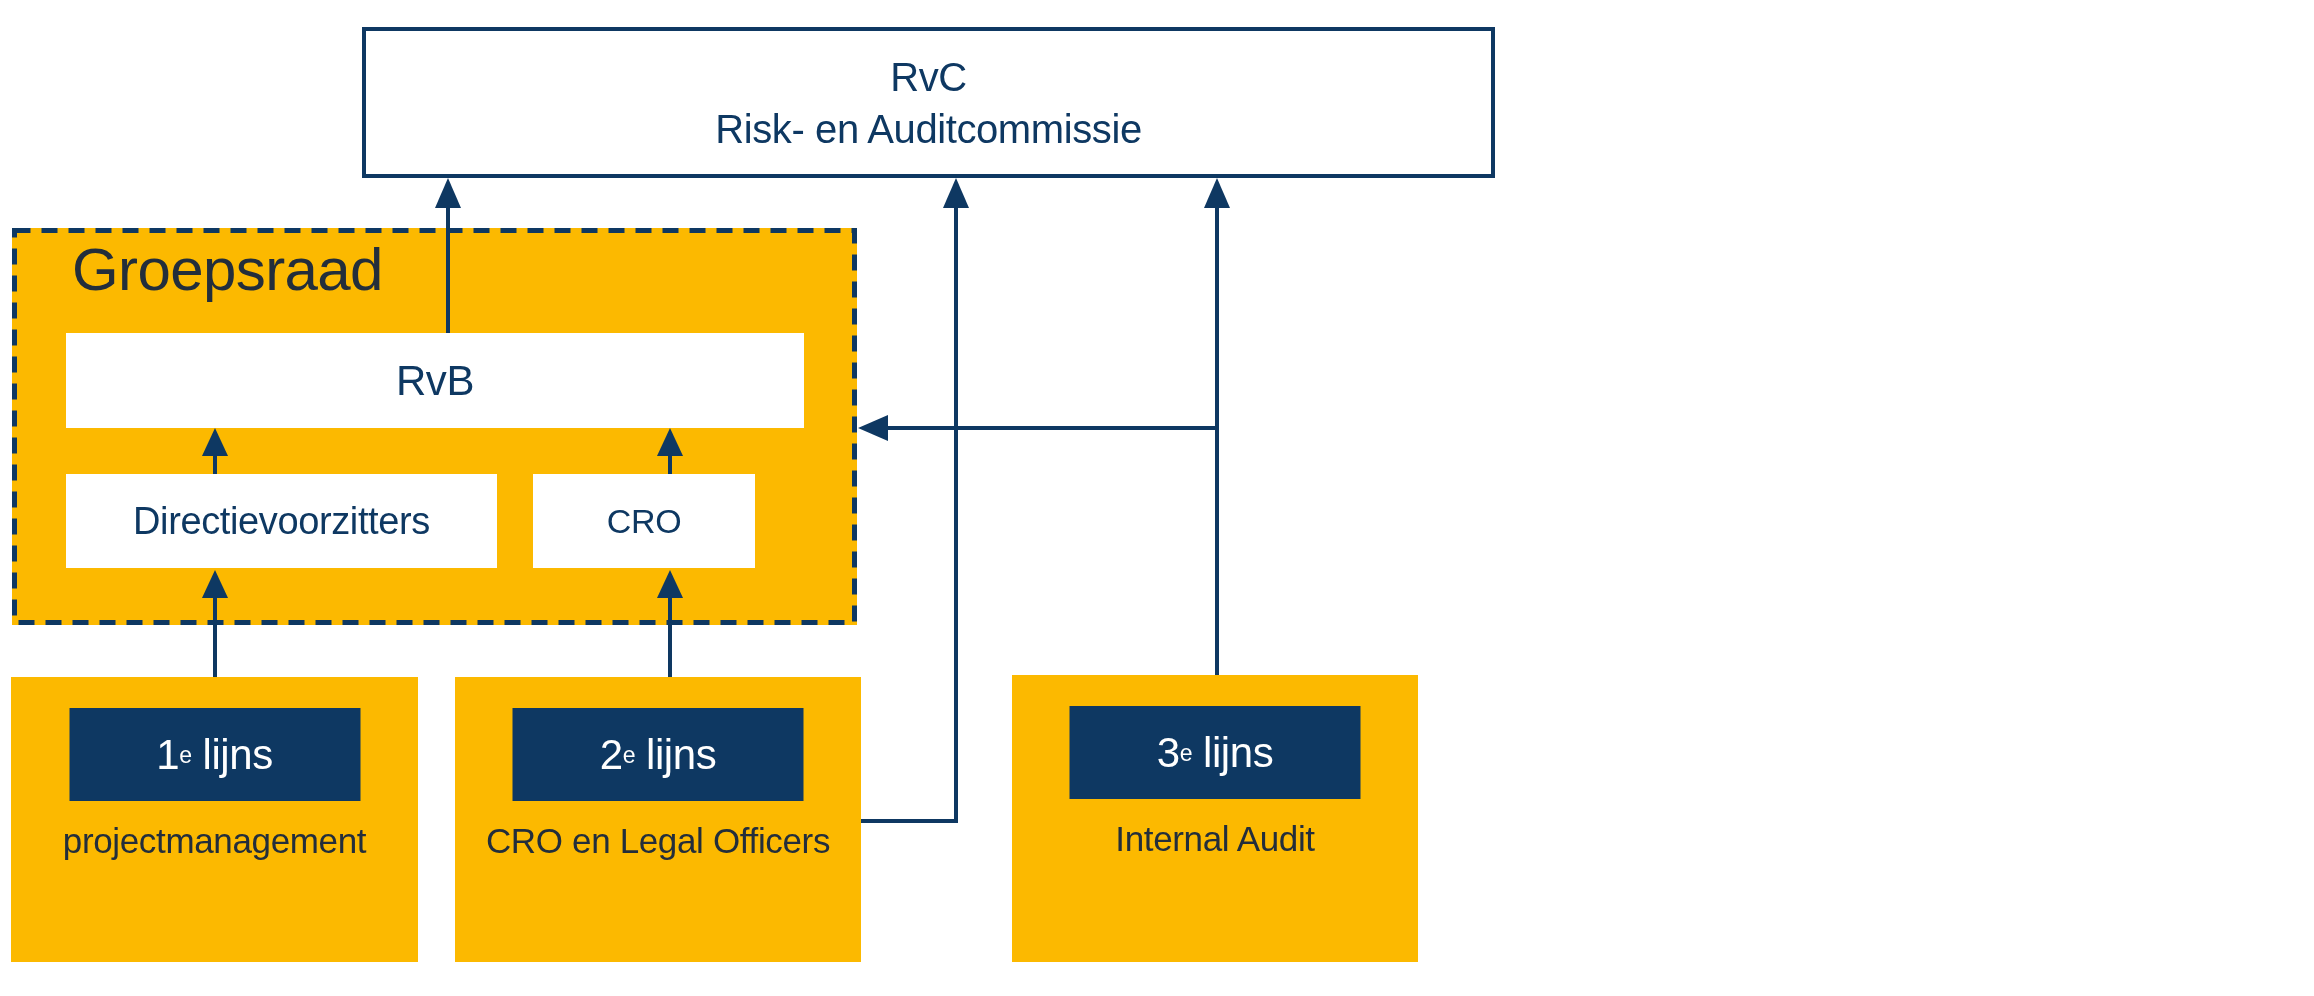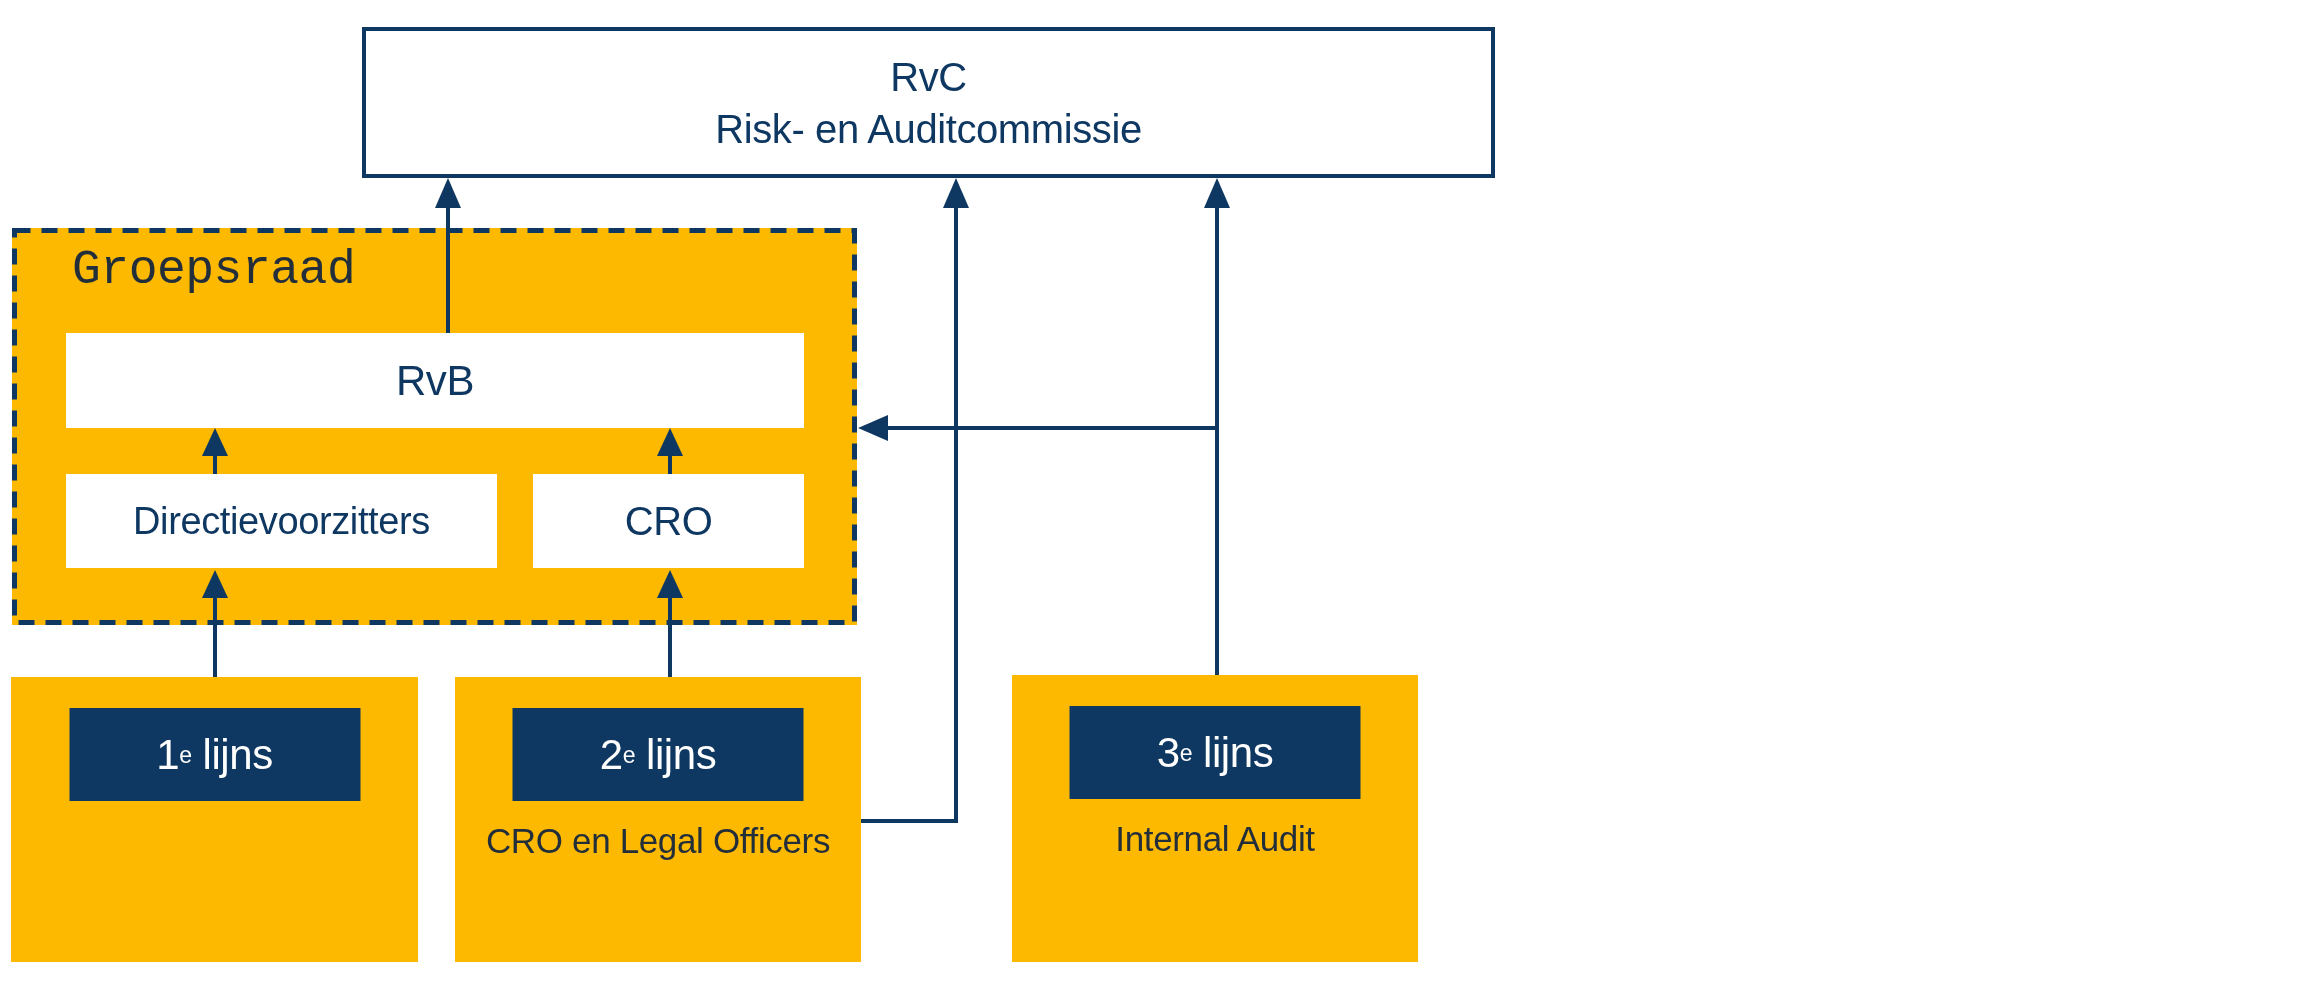"Groepsraad" .groepsraad-label { font-family: Liberation Mono, monospace -> none; font-size: 48px -> 60px }
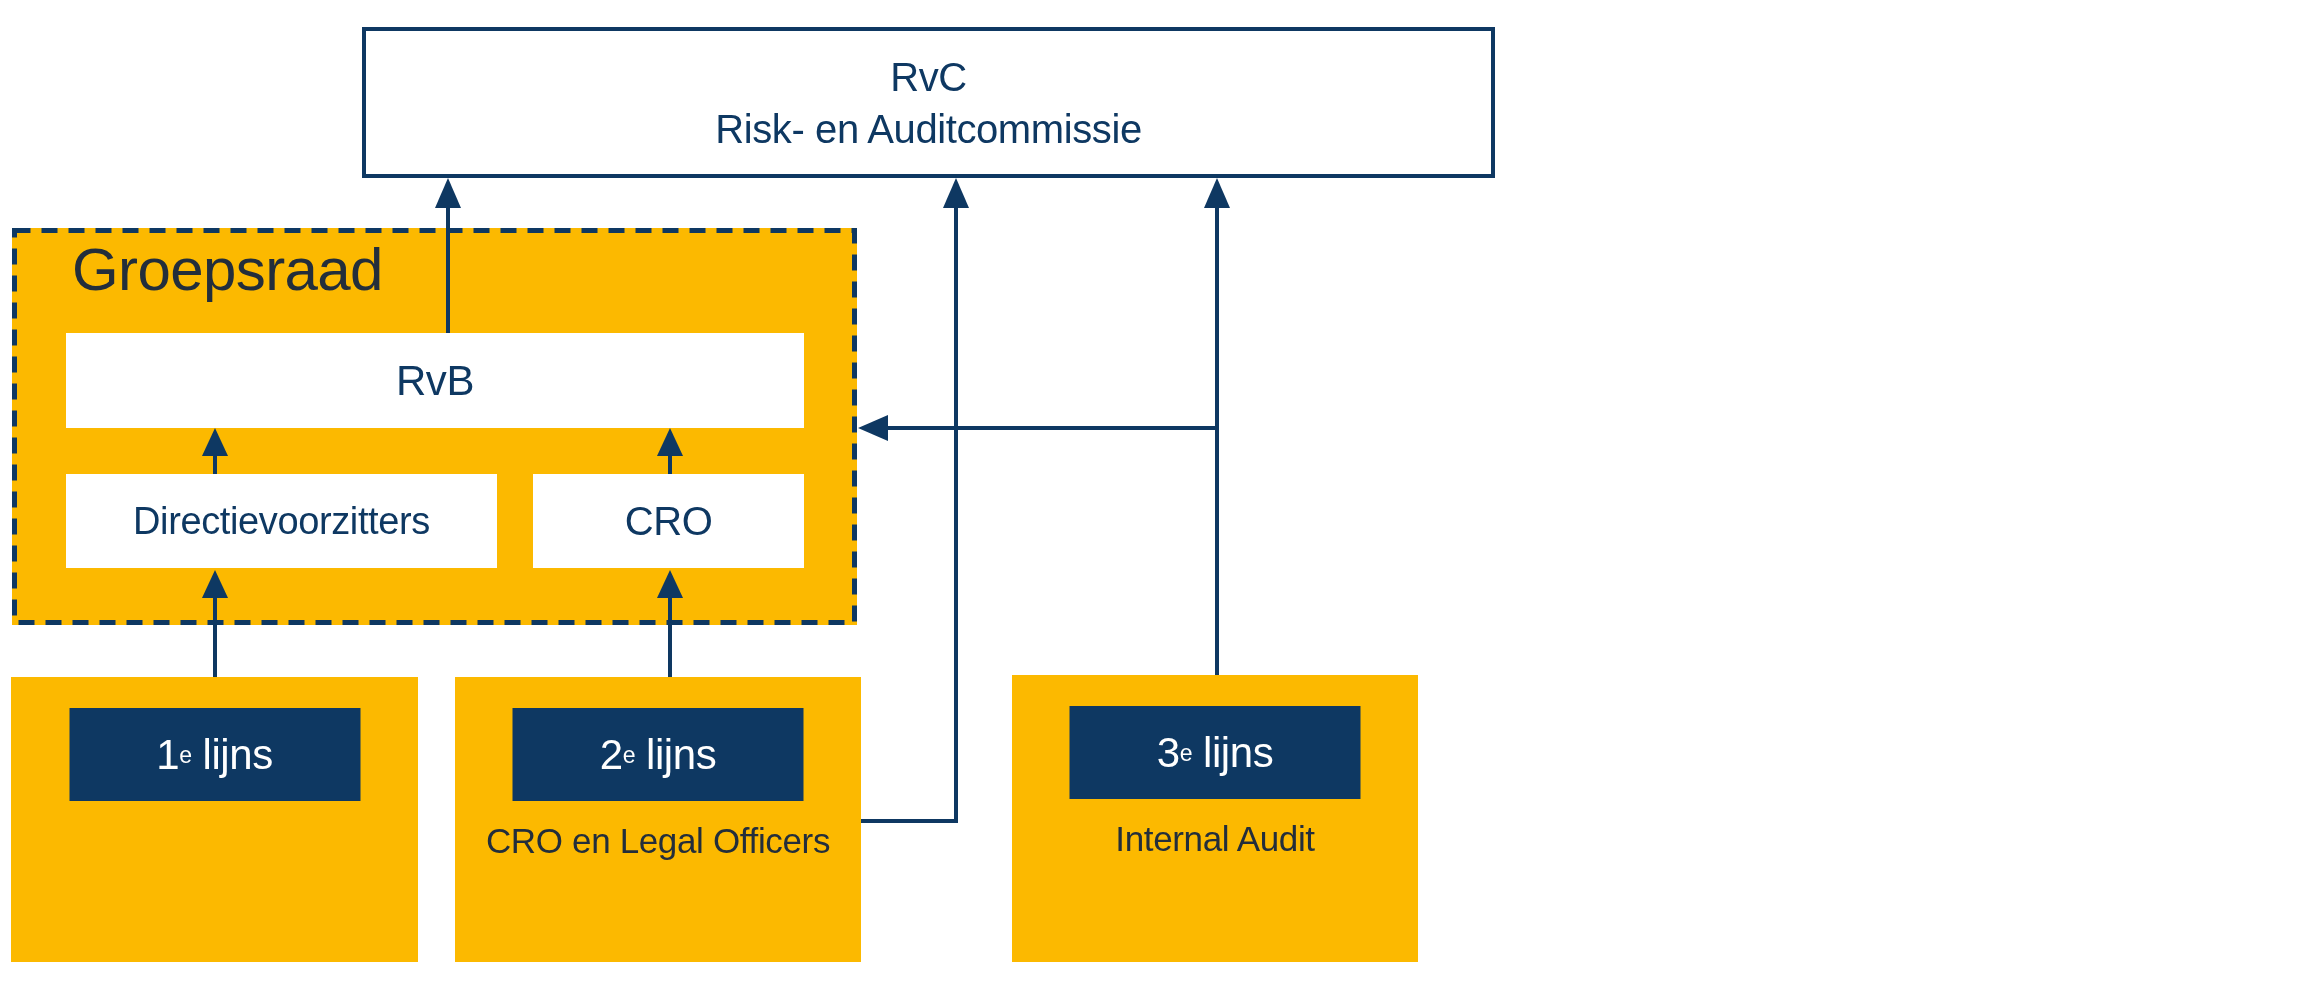"CRO" .cro { font-size: 40px -> 34px; width: 271px -> 222px }
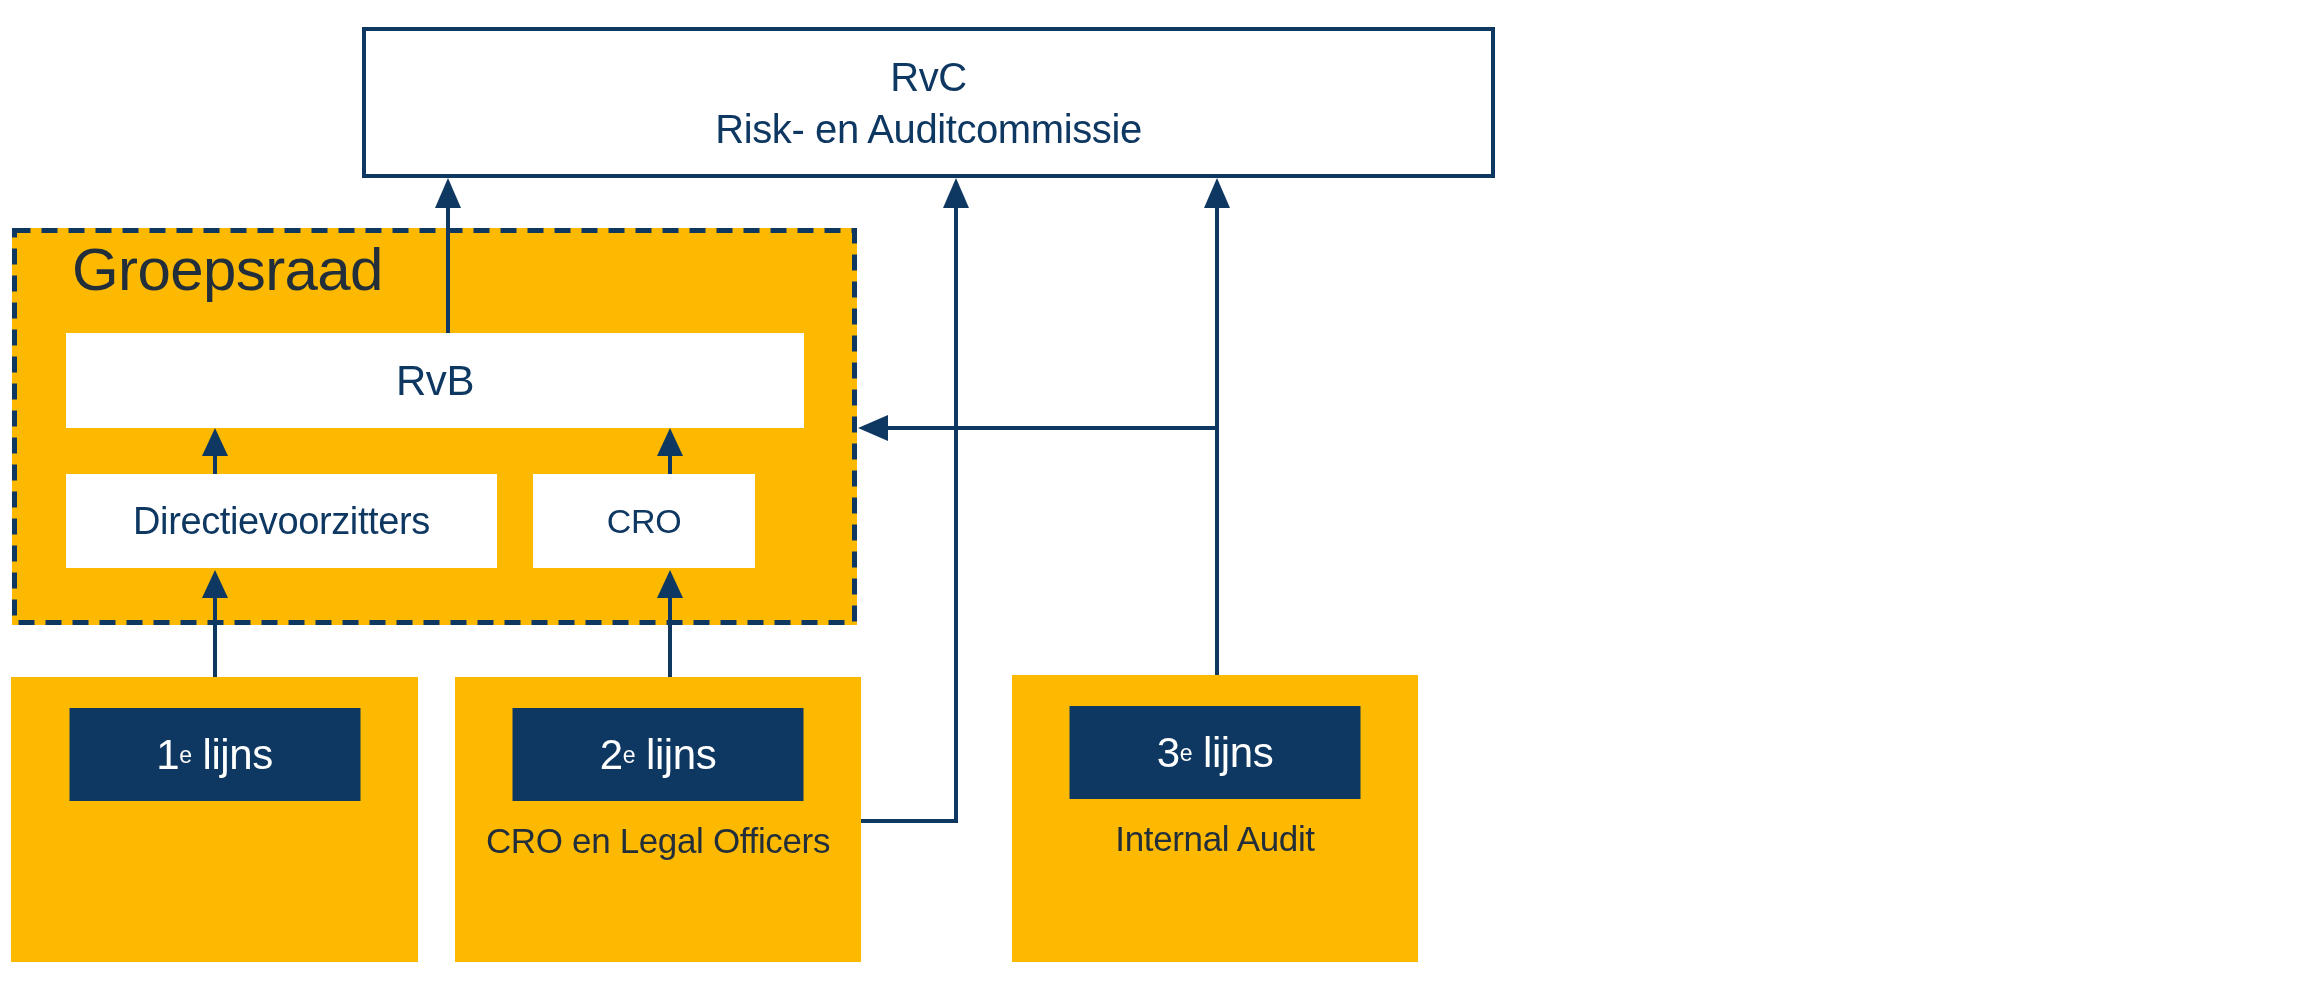"projectmanagement" div { html: none -> <div>projectmanagement</div> }
